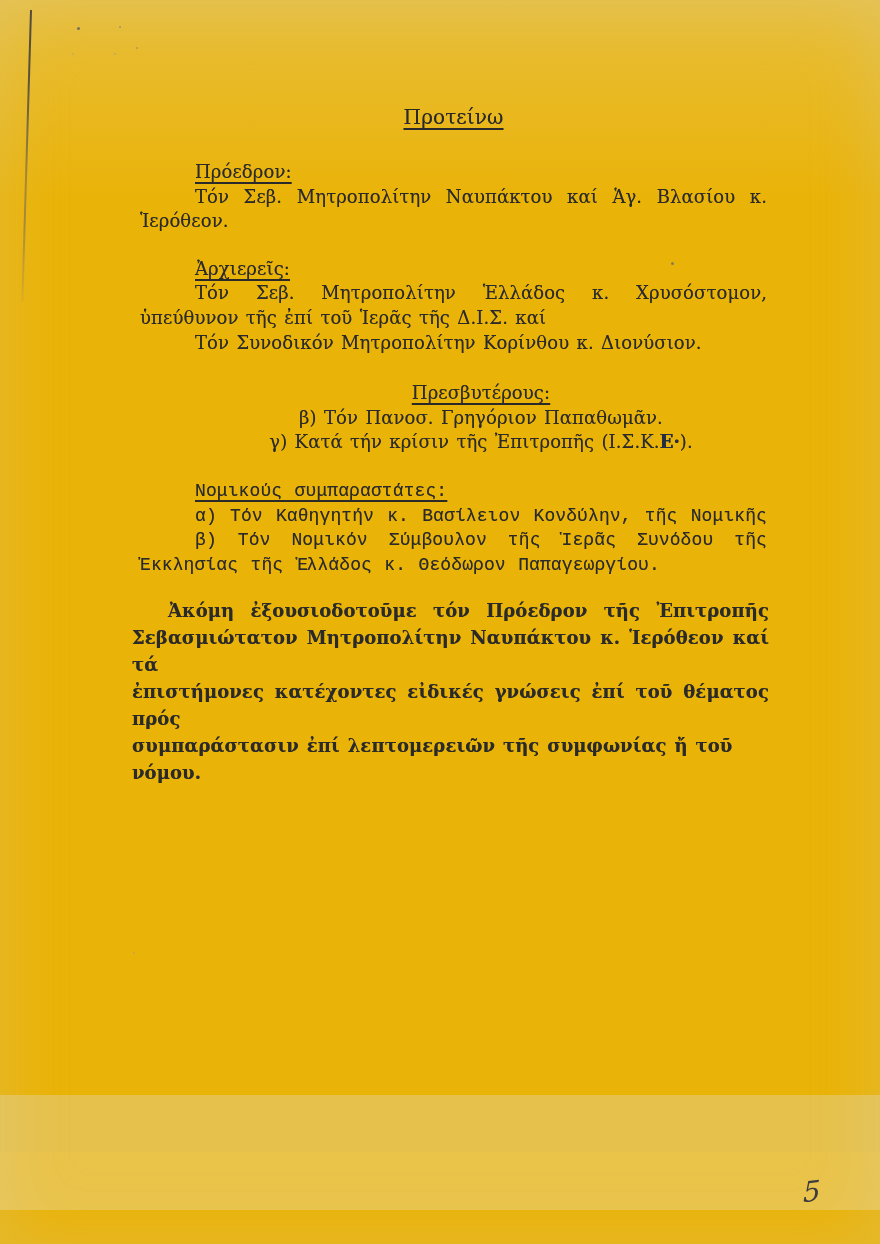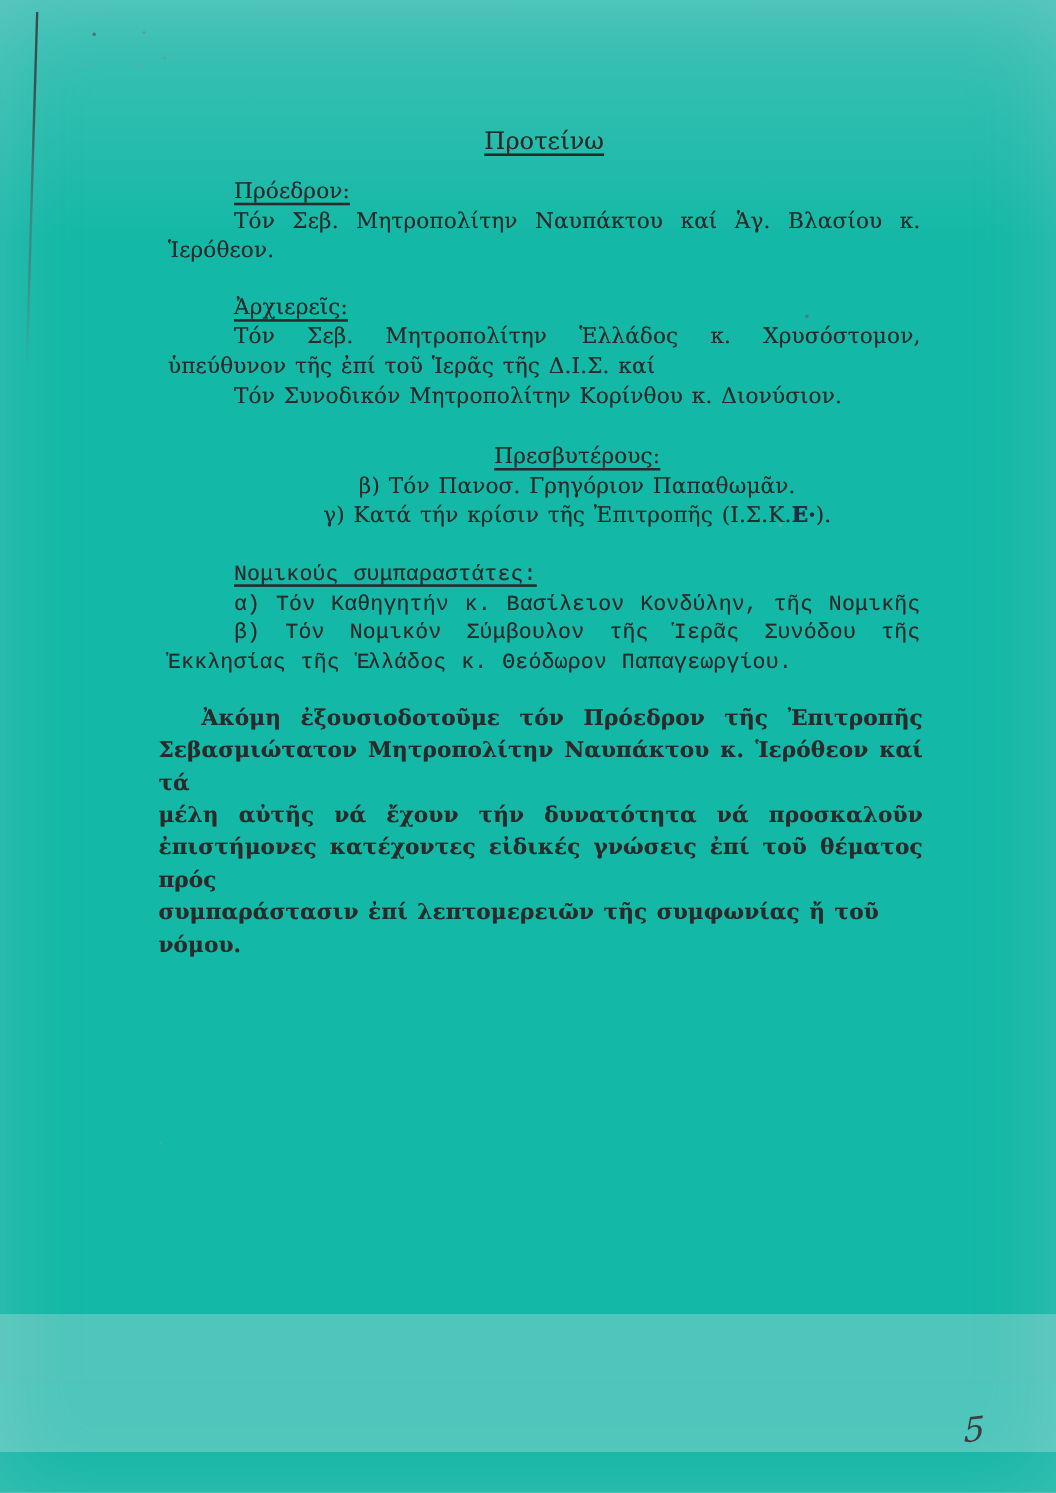"Προτείνω" .page { background: #14b8a6 -> #eab308 }
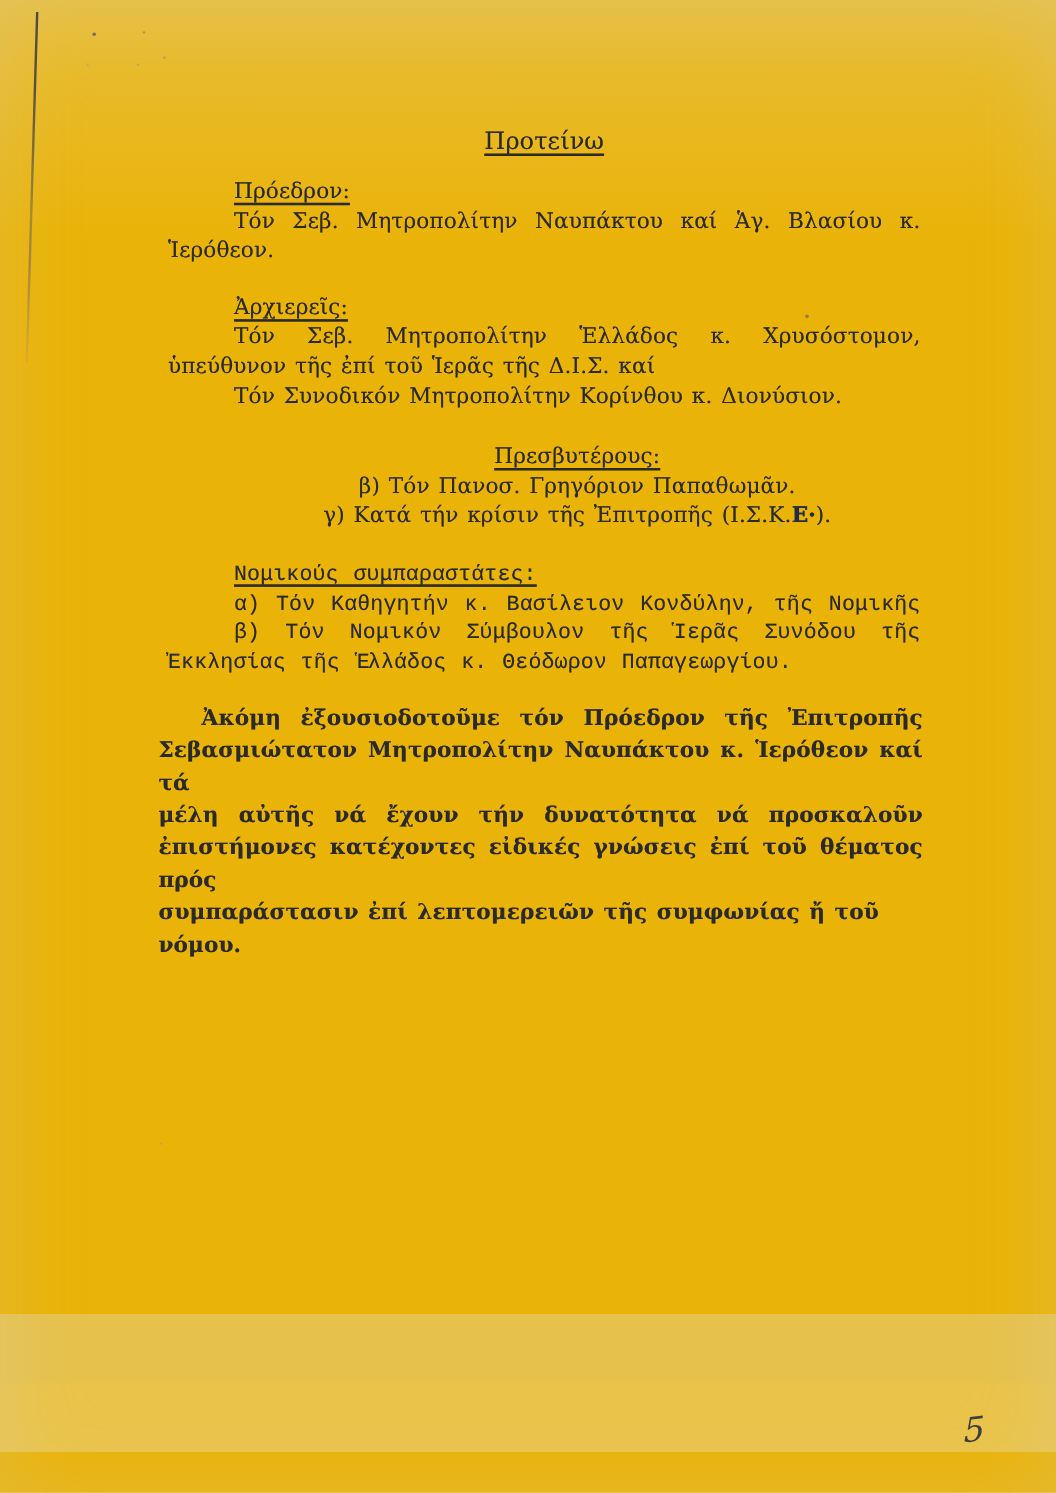"Πρόεδρον:" .sec-a { margin-top: 16px -> 28px }
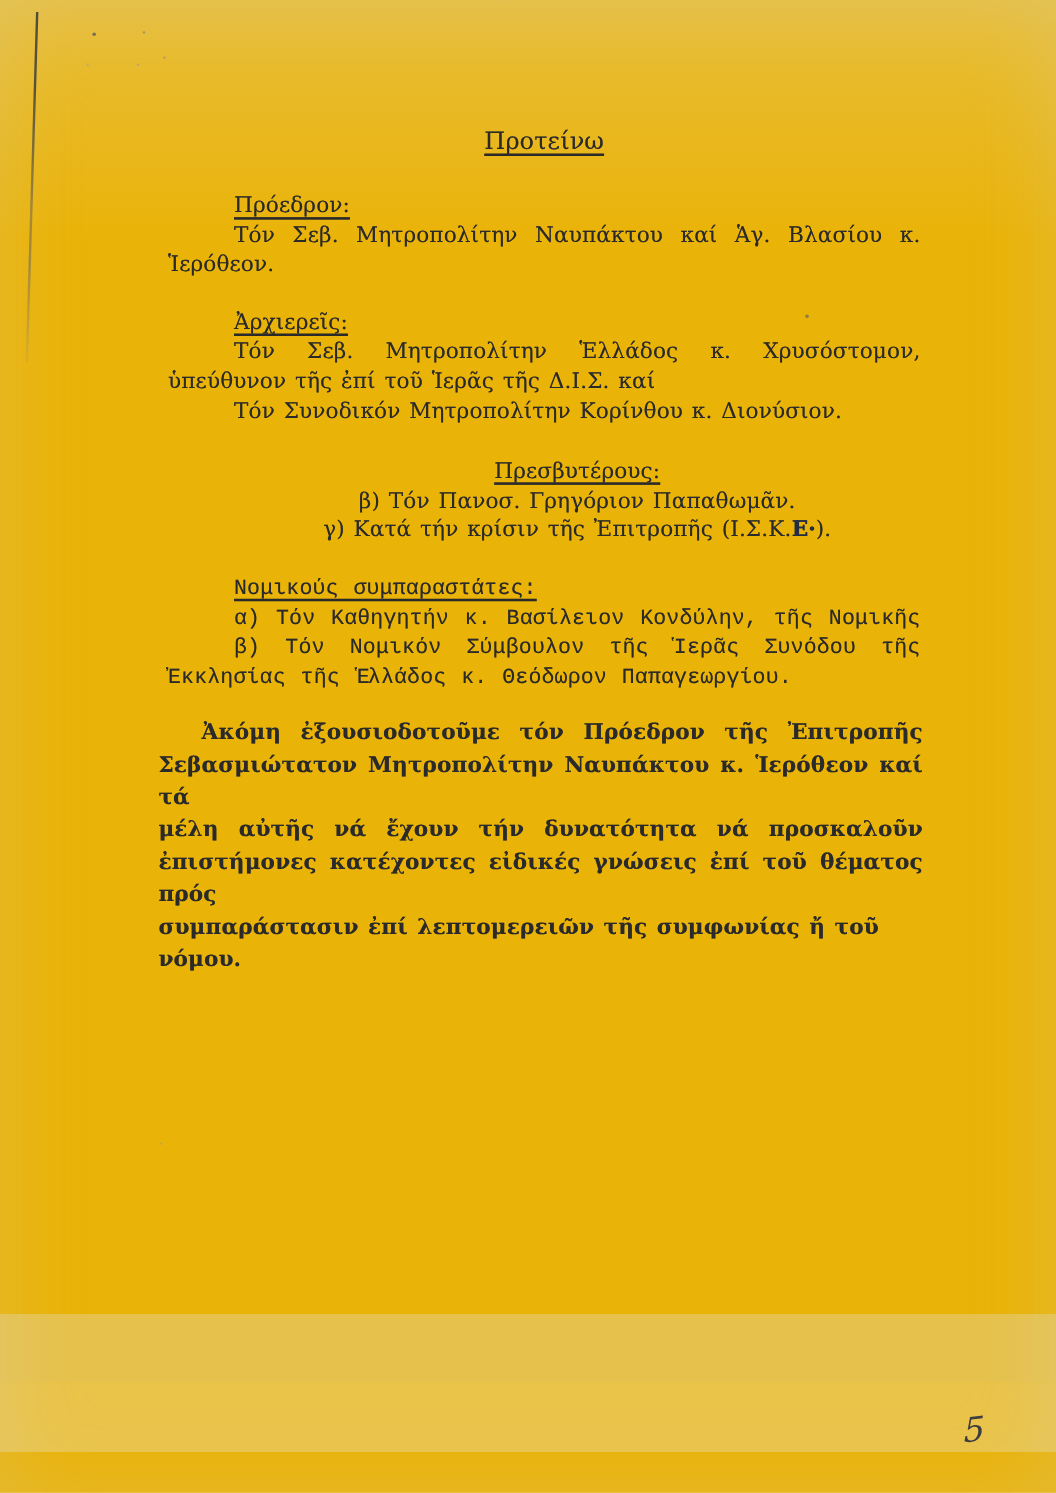"μέλη αὐτῆς νά ἔχουν τήν" div.ln { html: <div>μέλη αὐτῆς νά ἔχουν τήν δυνατότητα νά προσκαλοῦν</div> -> none }
